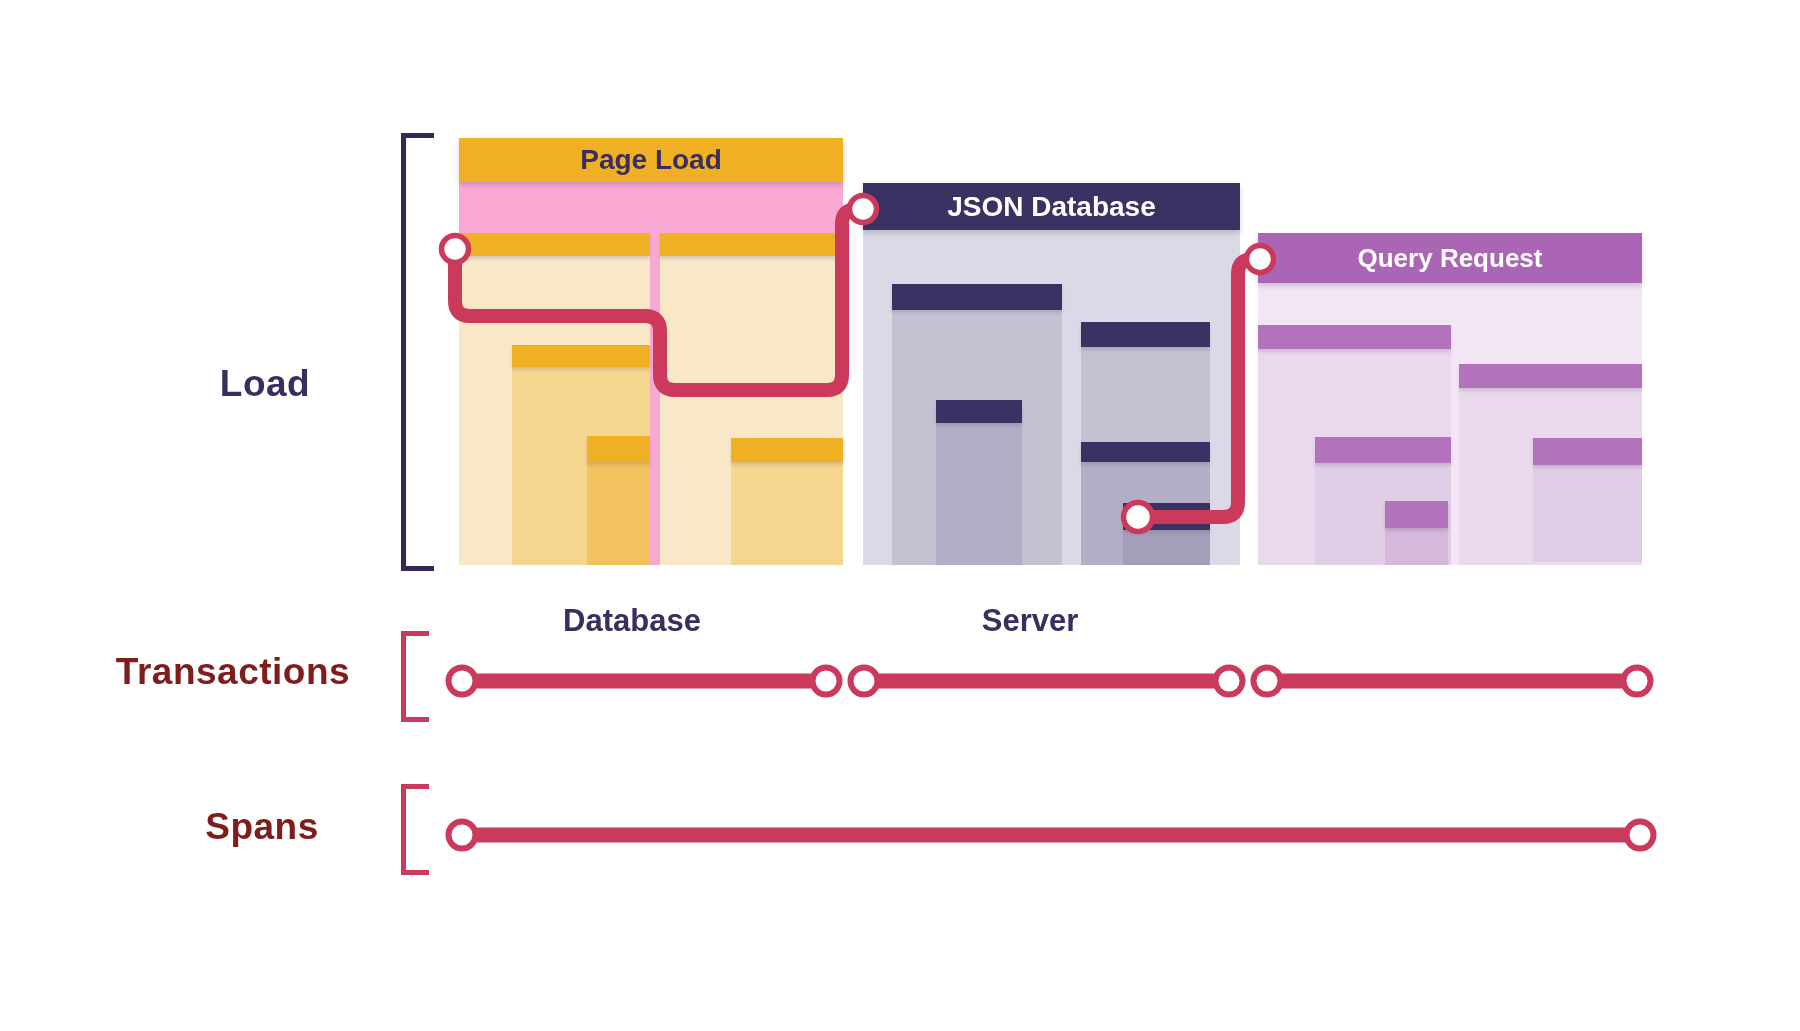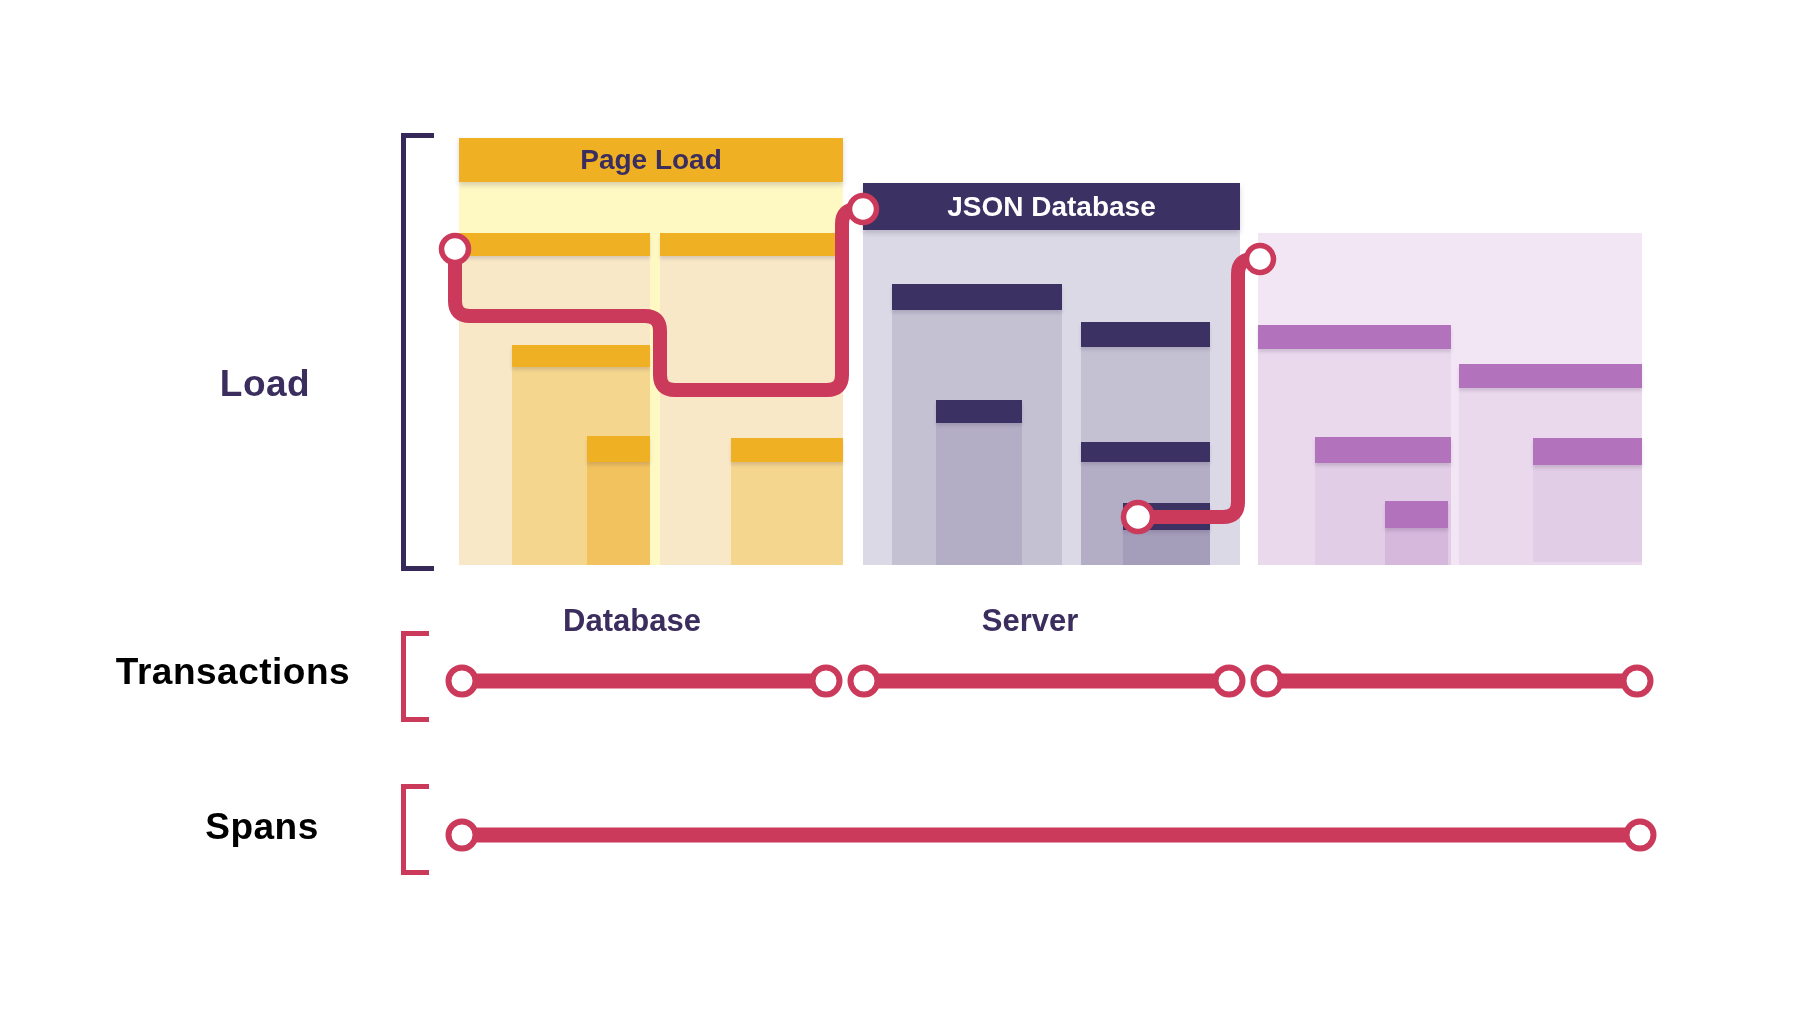"Page Load" .pl-block { background: #fef9c3 -> #f9a8d4 }
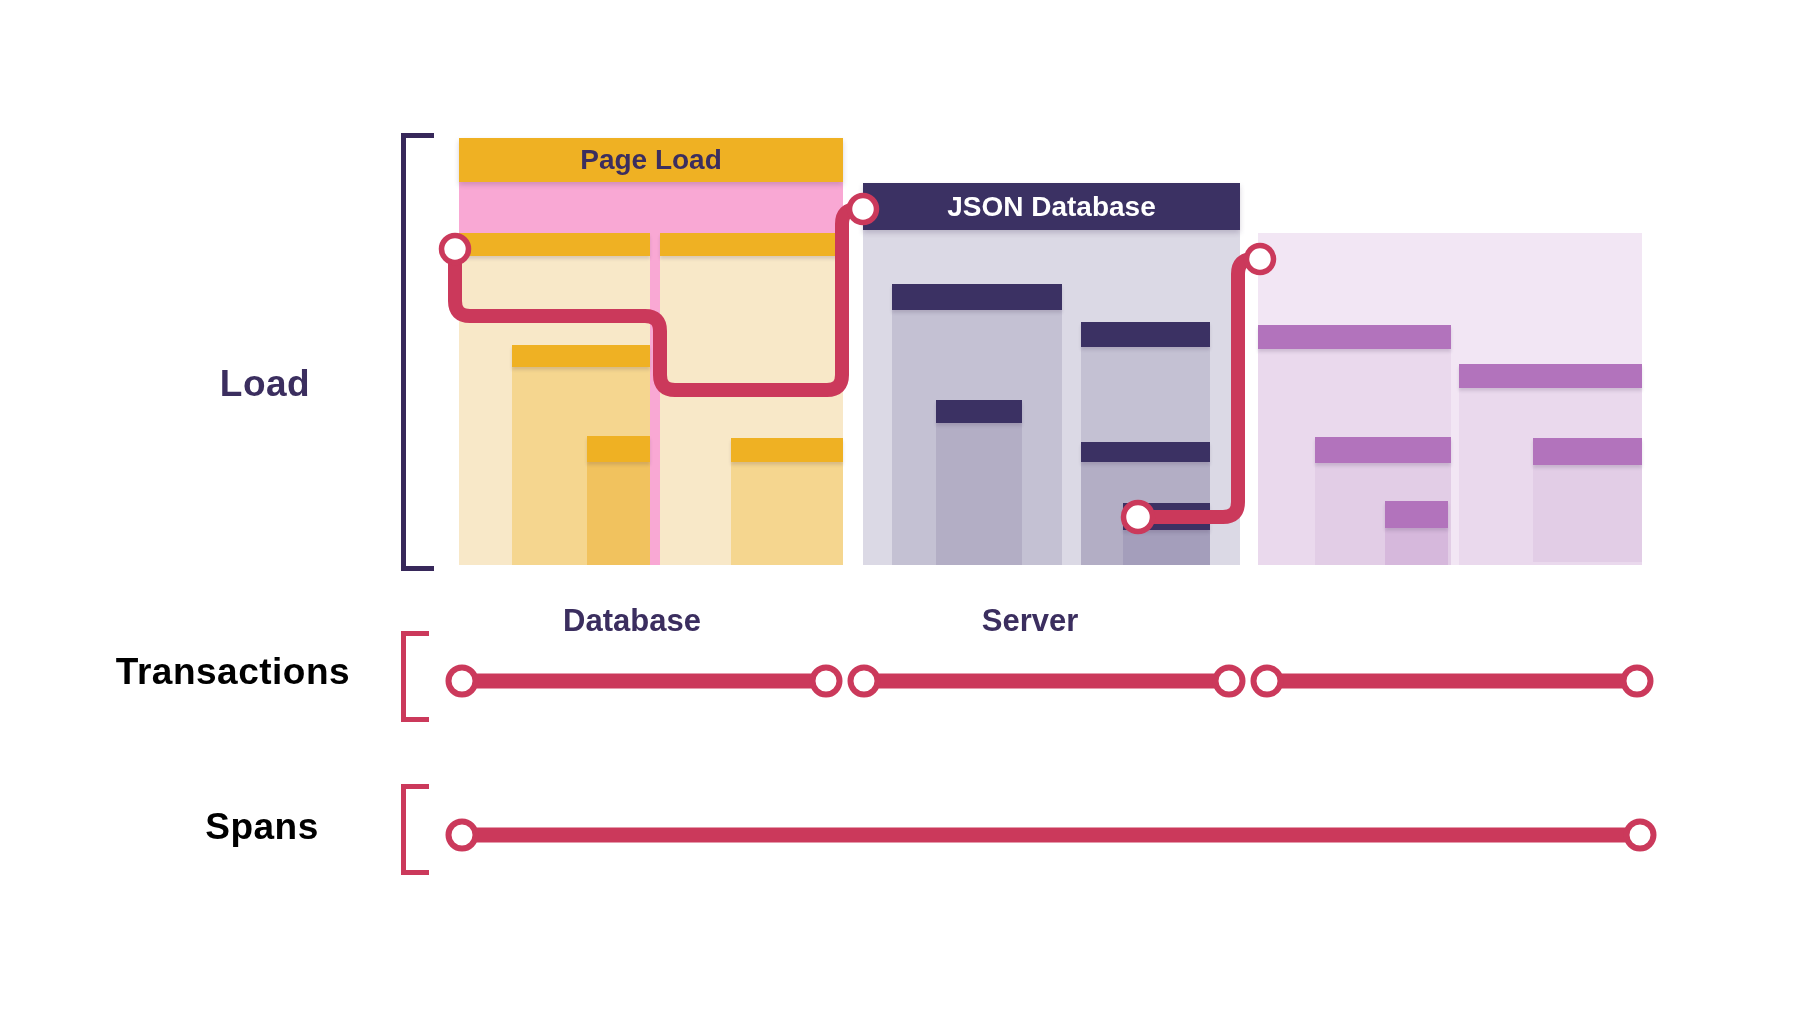"Query Request" div.block-header { html: none -> <div>Query Request</div> }
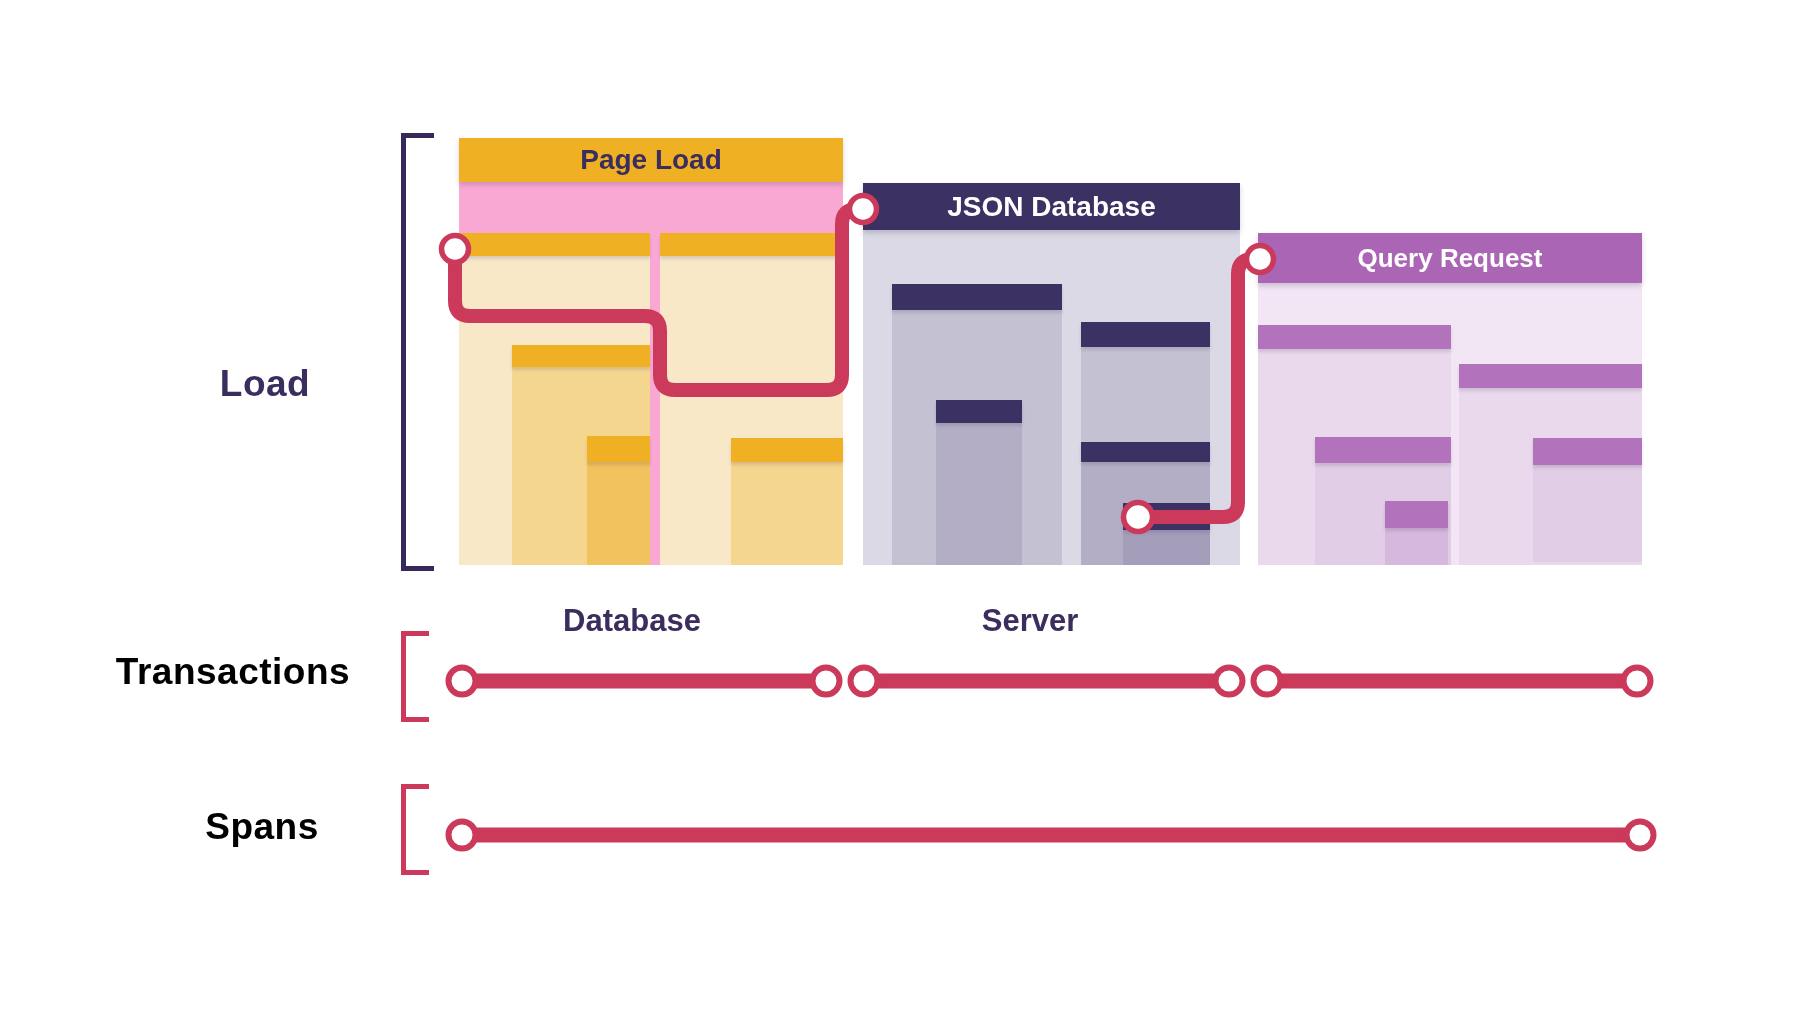"Transactions" .crimson-text { color: #000000 -> #7f1d1d }
